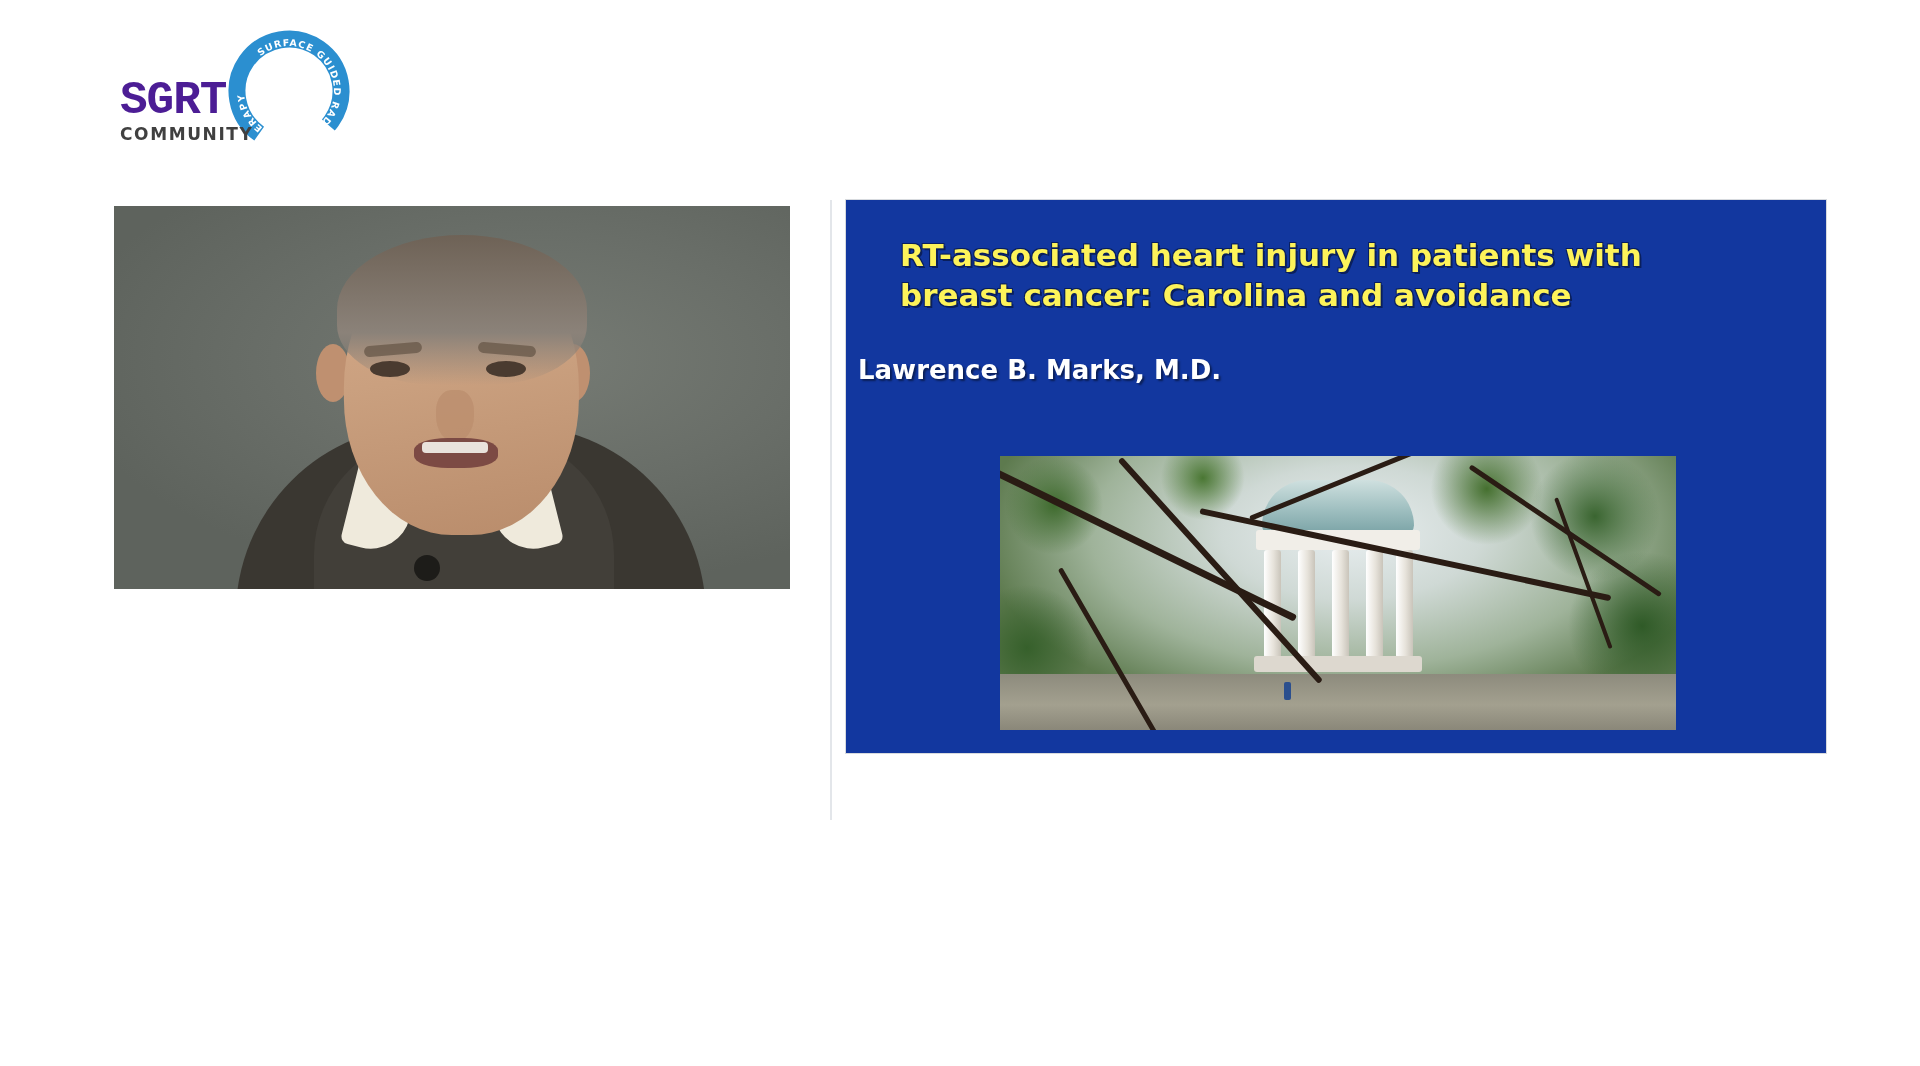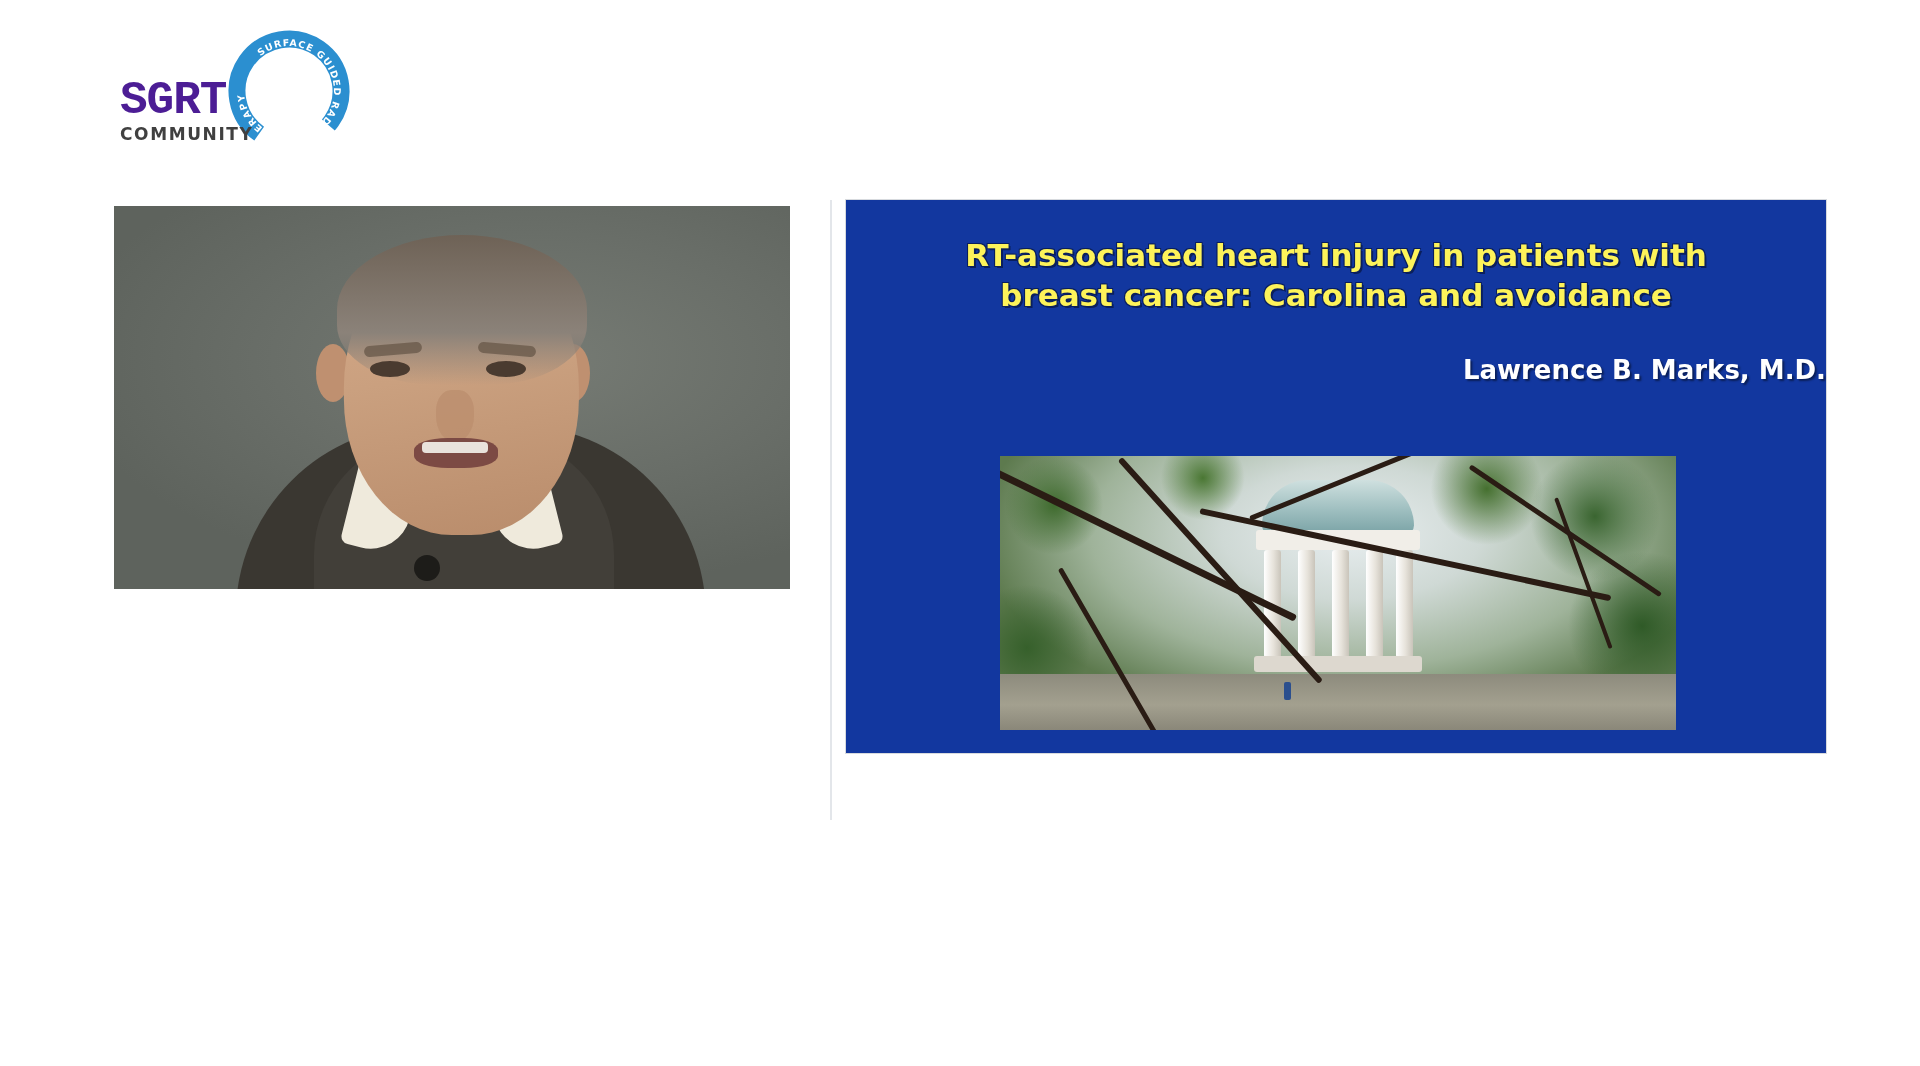"RT-associated heart injury in patients" .slide-title { text-align: center -> left }
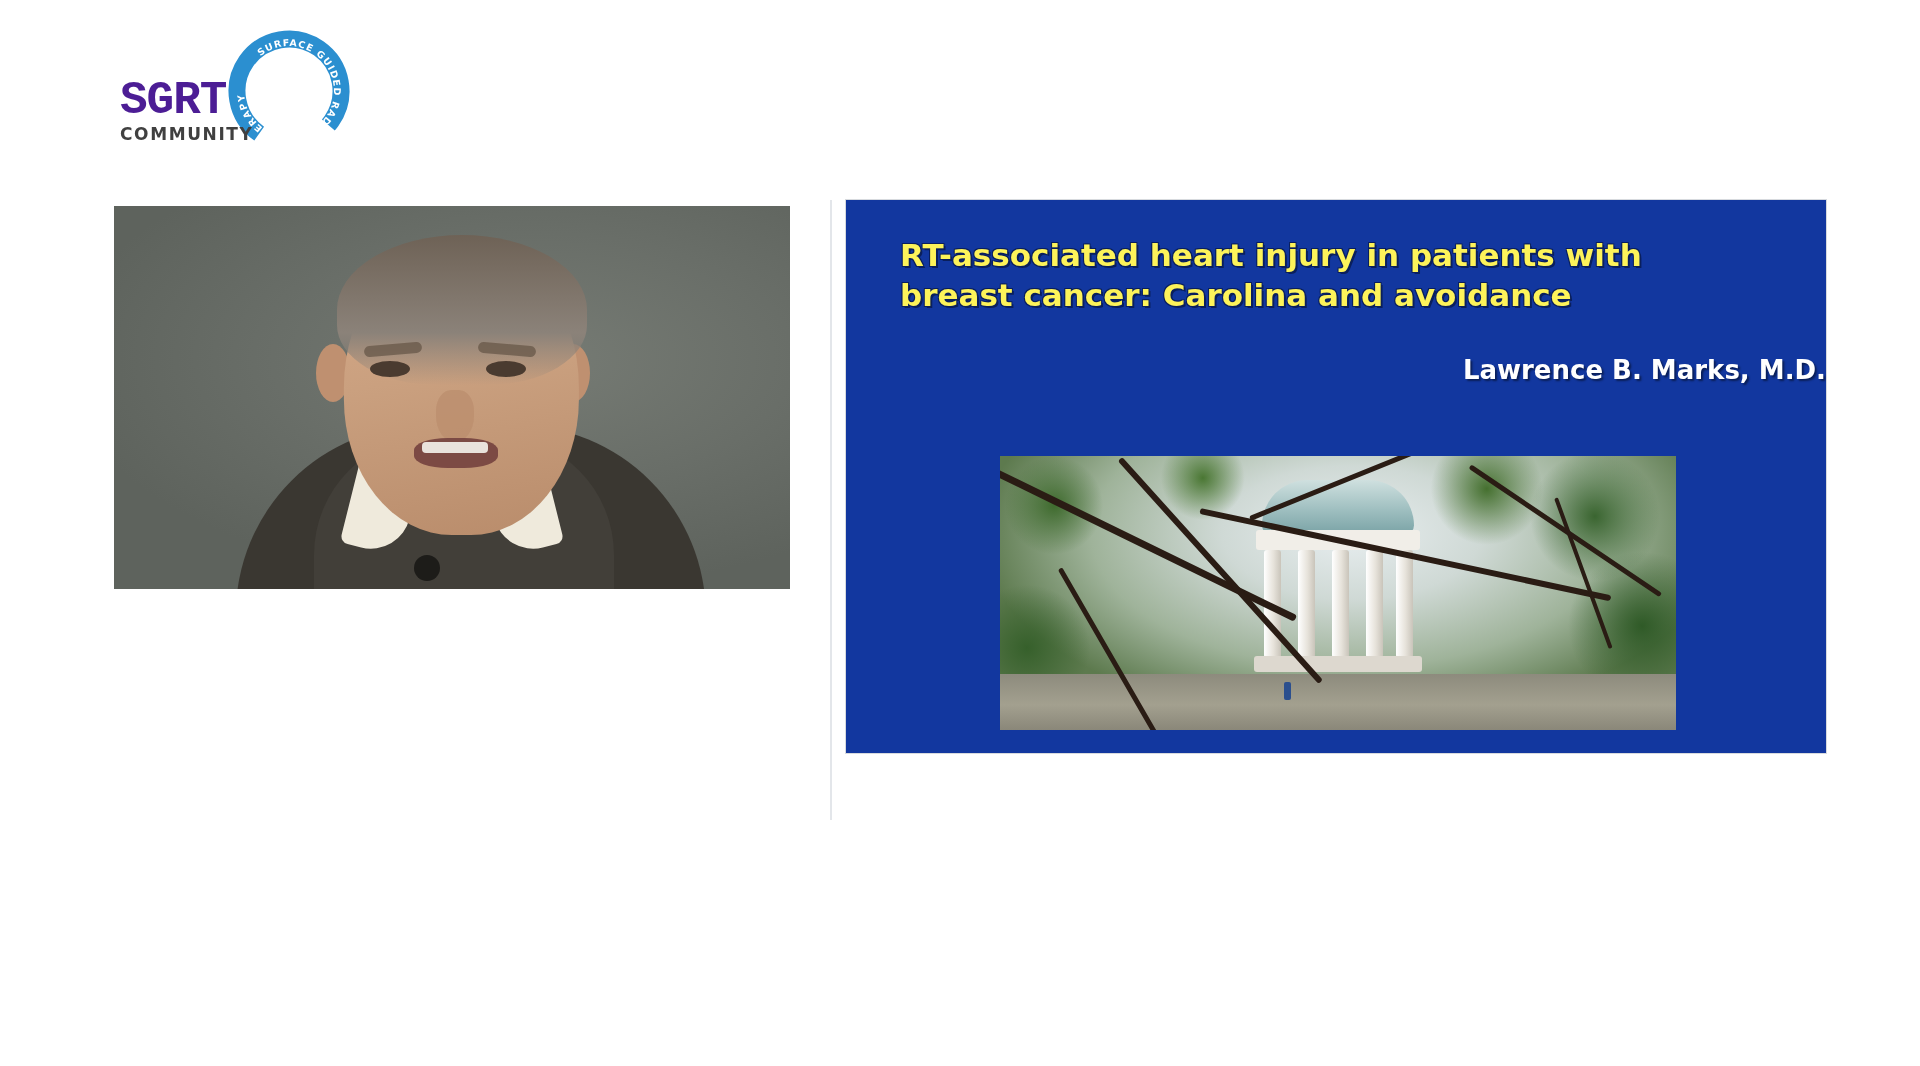"Lawrence B. Marks, M.D." .slide-author { text-align: right -> left }
